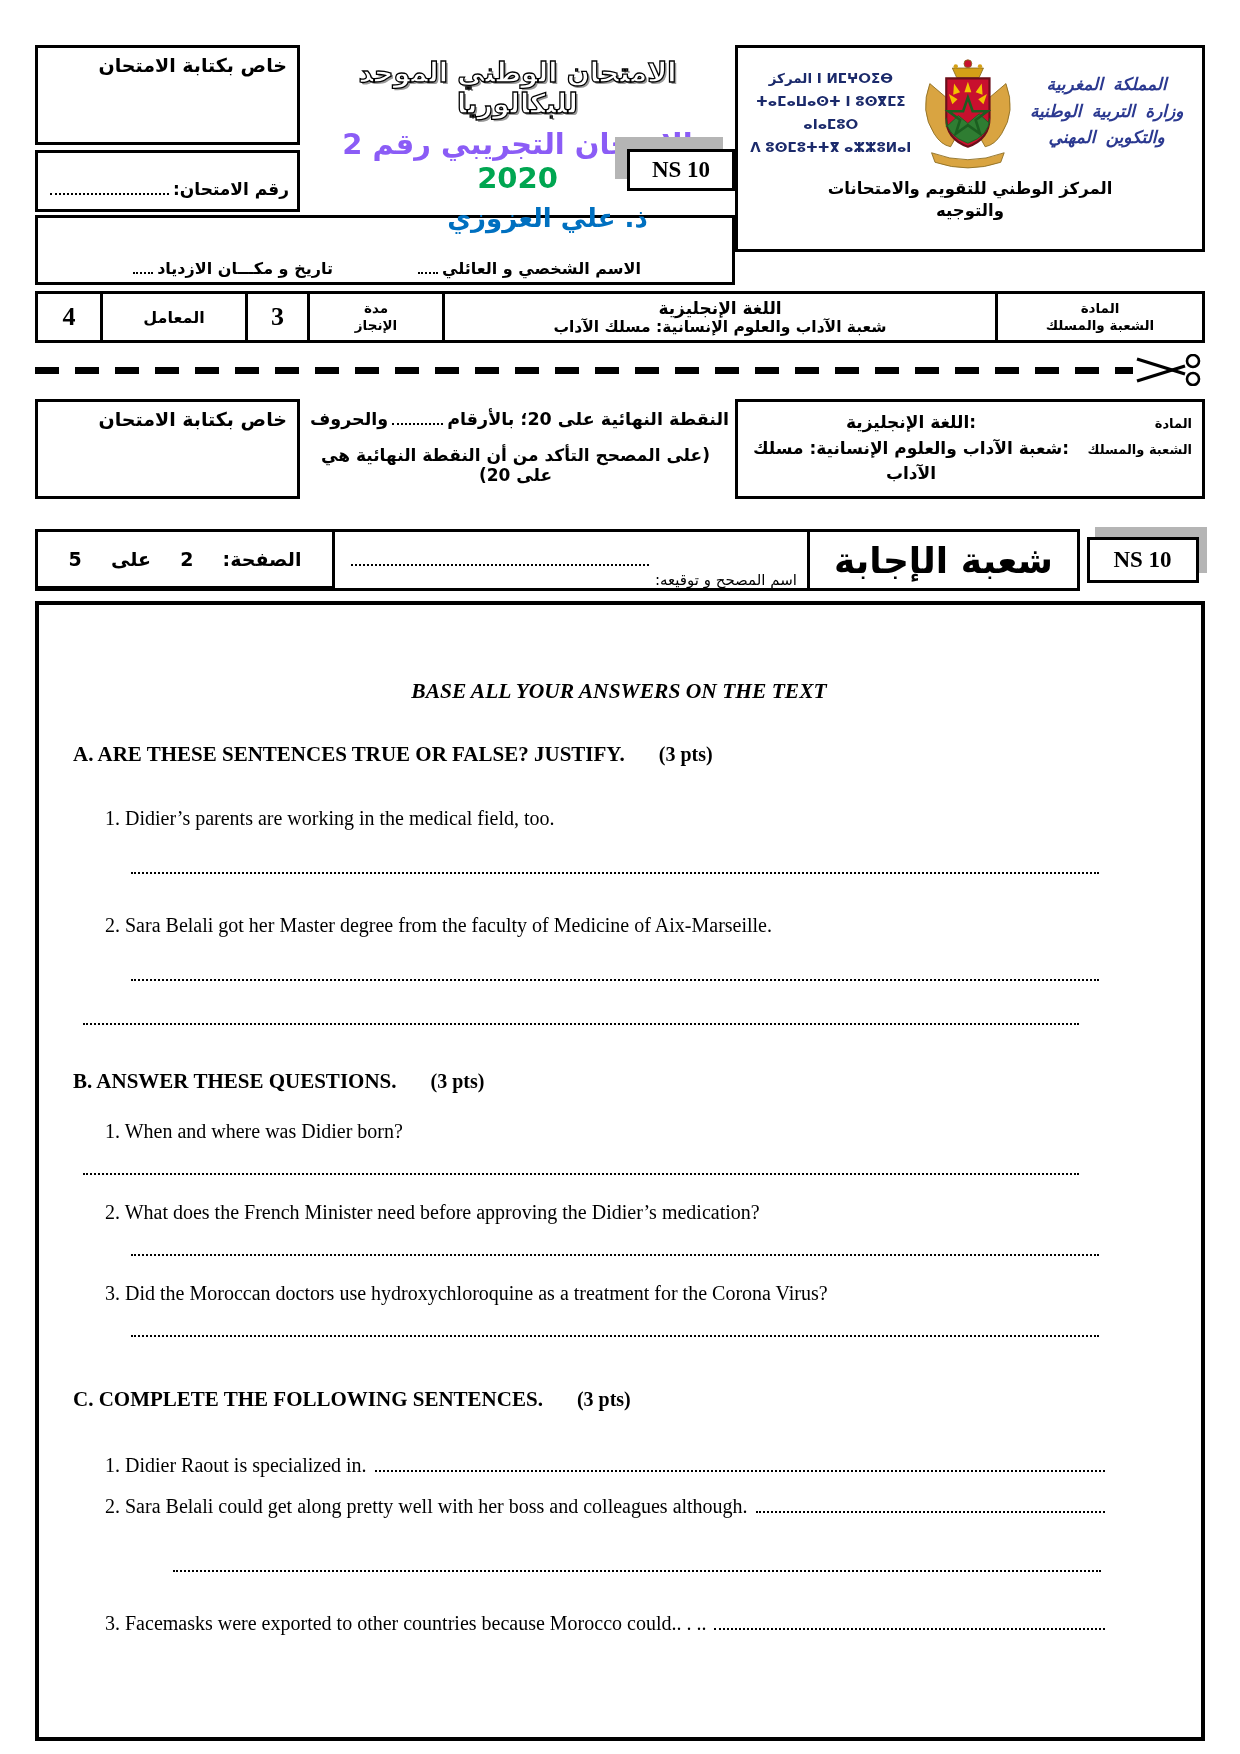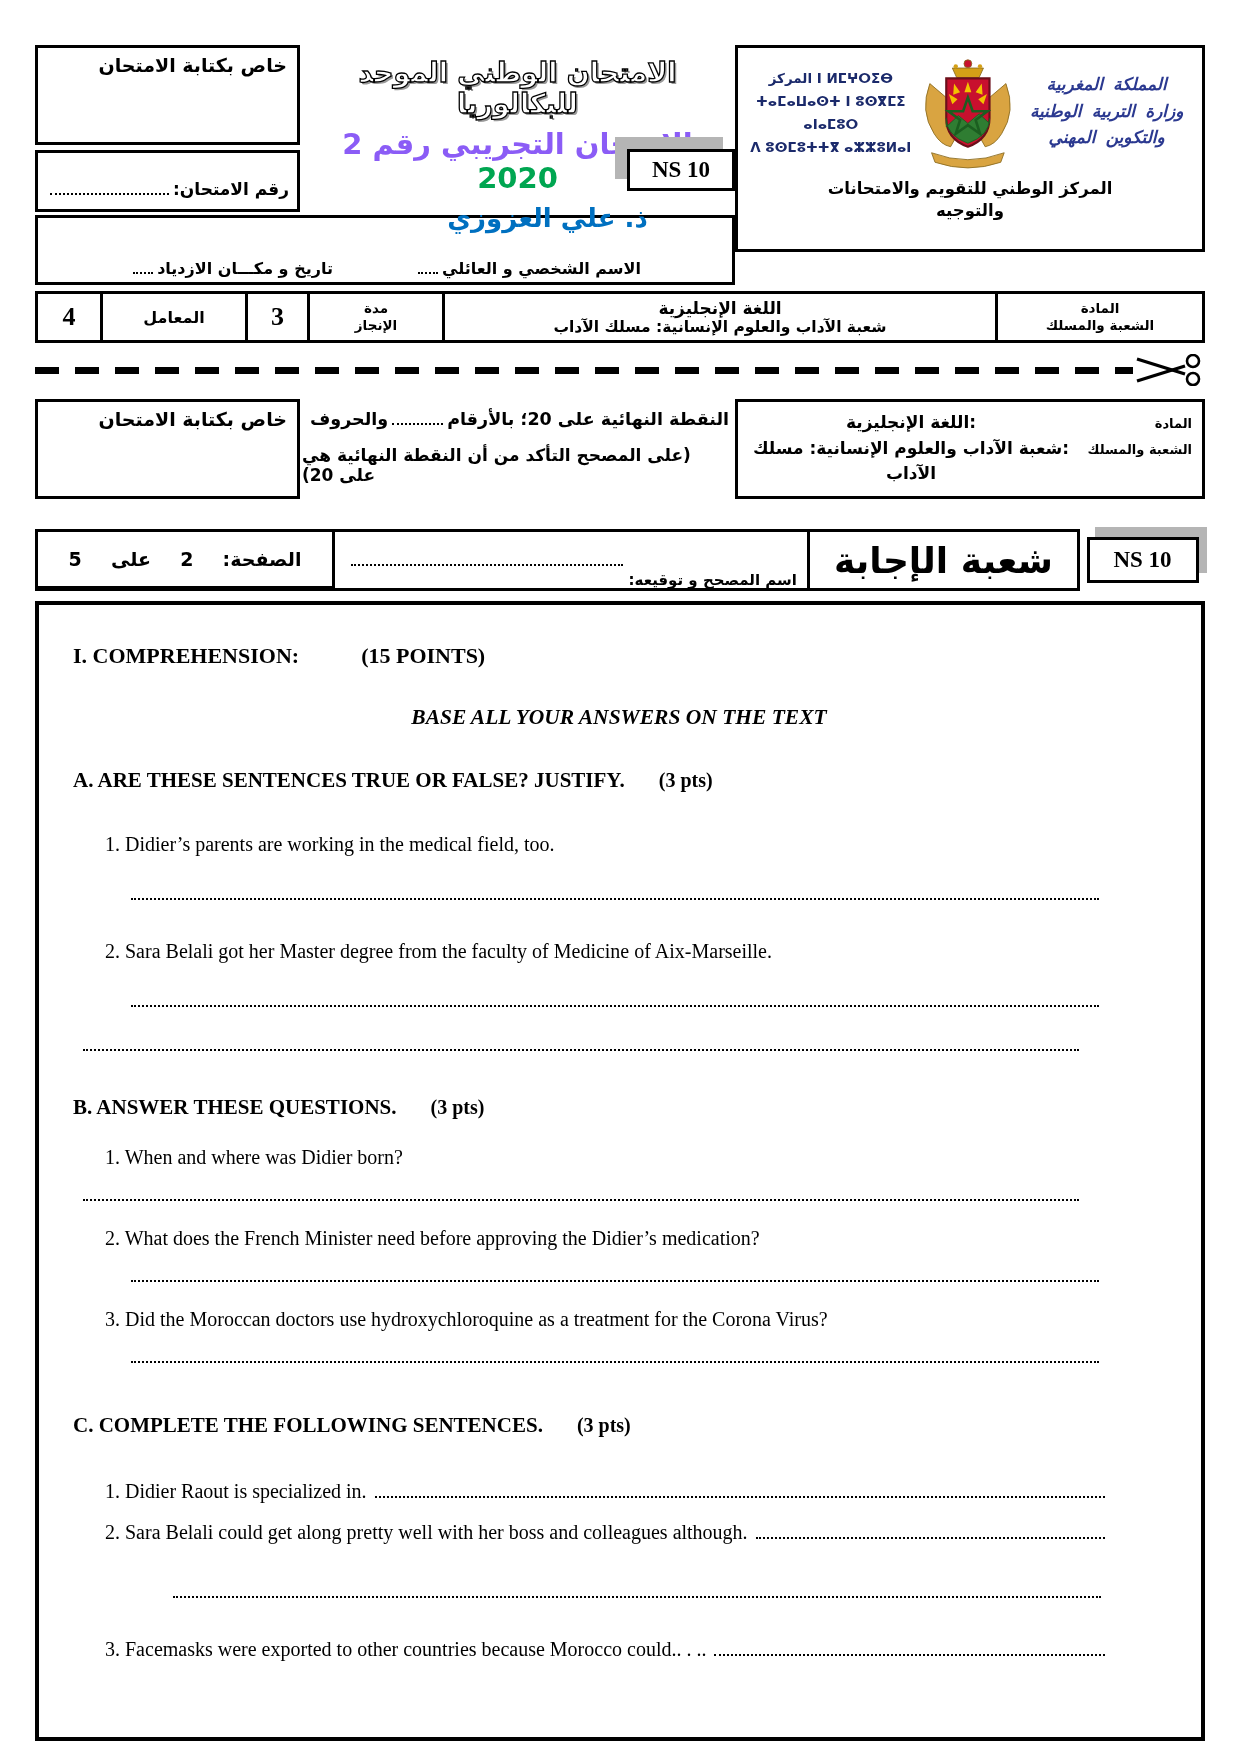"(على المصحح التأكد من أن" .checker { text-align: left -> center }
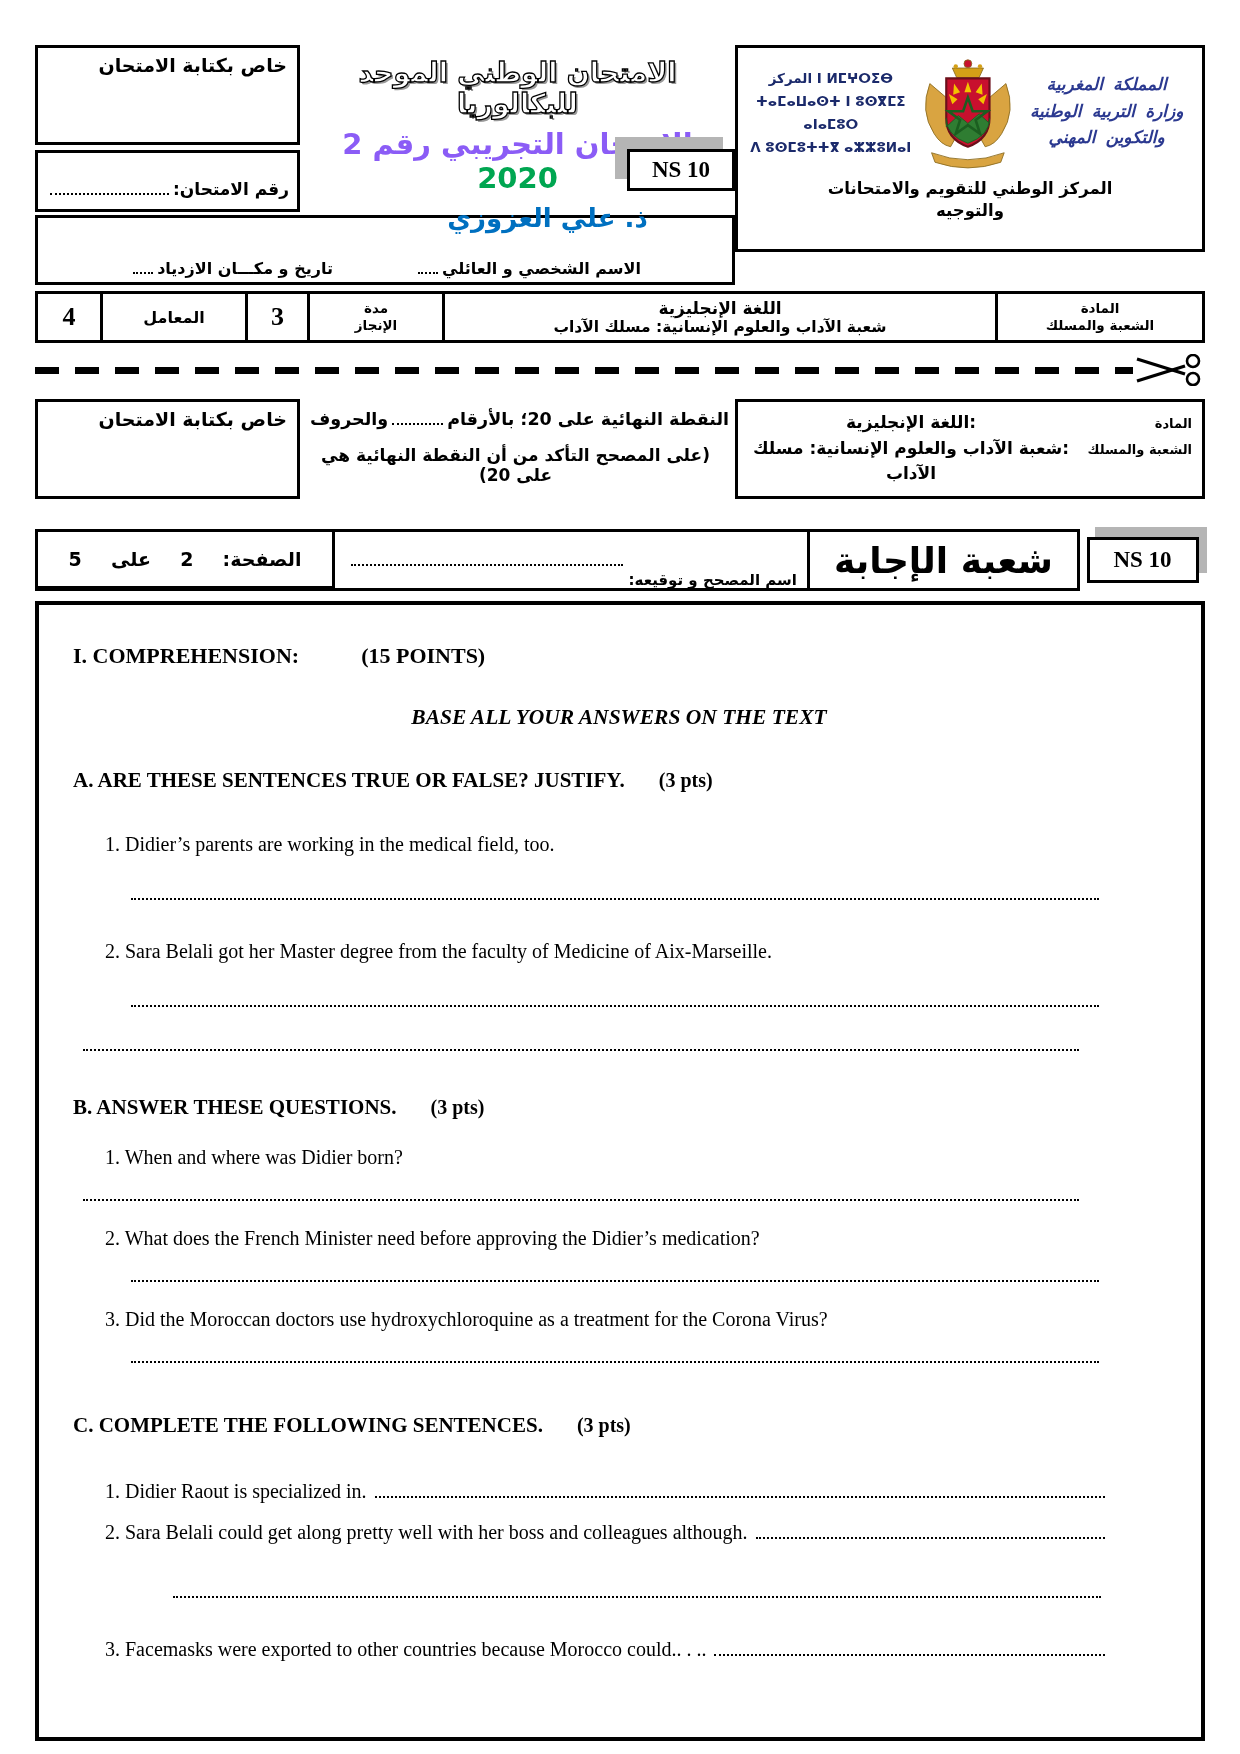"اسم المصحح و توقيعه:" .marker-box .lbl { font-weight: bold -> normal }
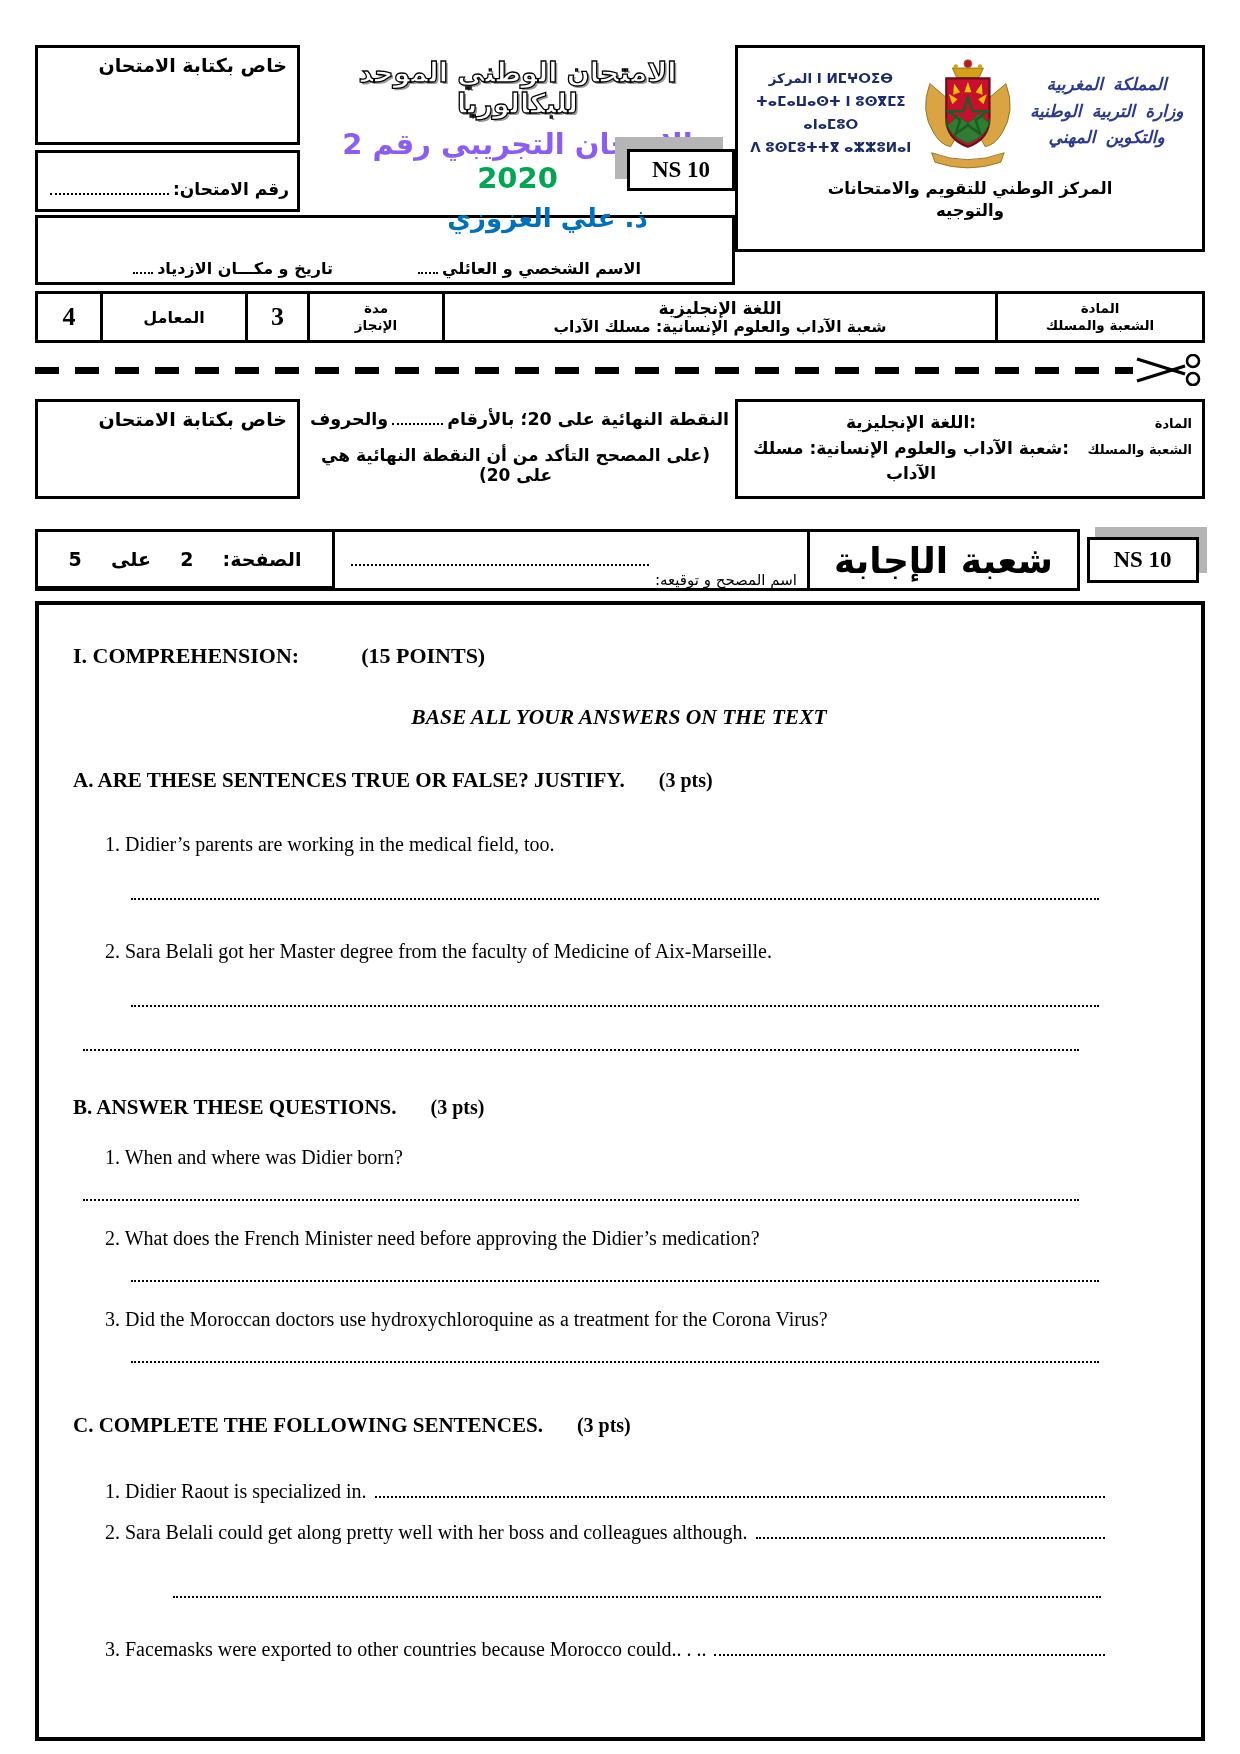"I. COMPREHENSION:" div.h-row { html: <div> <span>I. COMPREHENSION:</span> <span>(15 POINTS)</span> </div> -> none }
